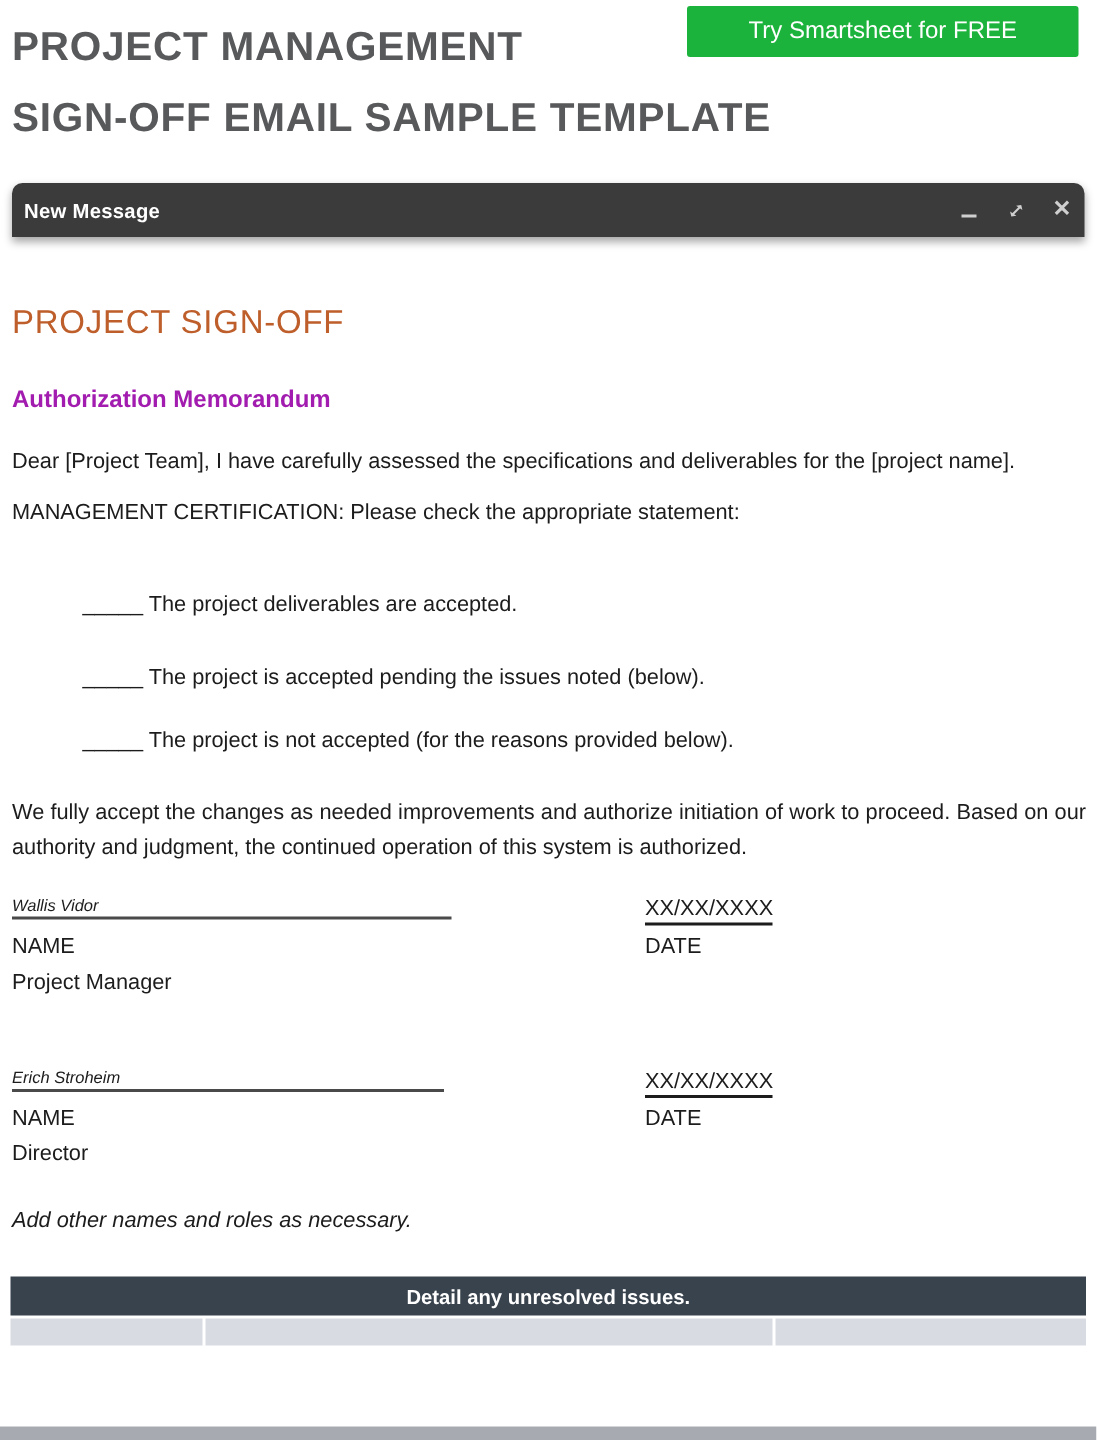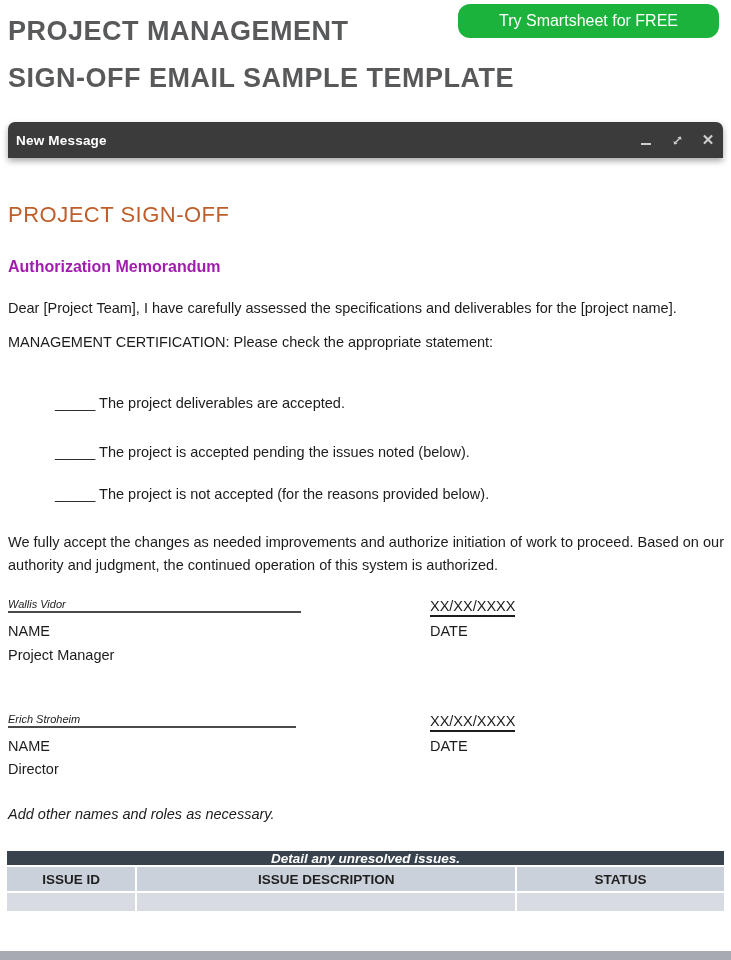"Try Smartsheet for FREE" .cta-button { border-radius: 12px -> 2px }
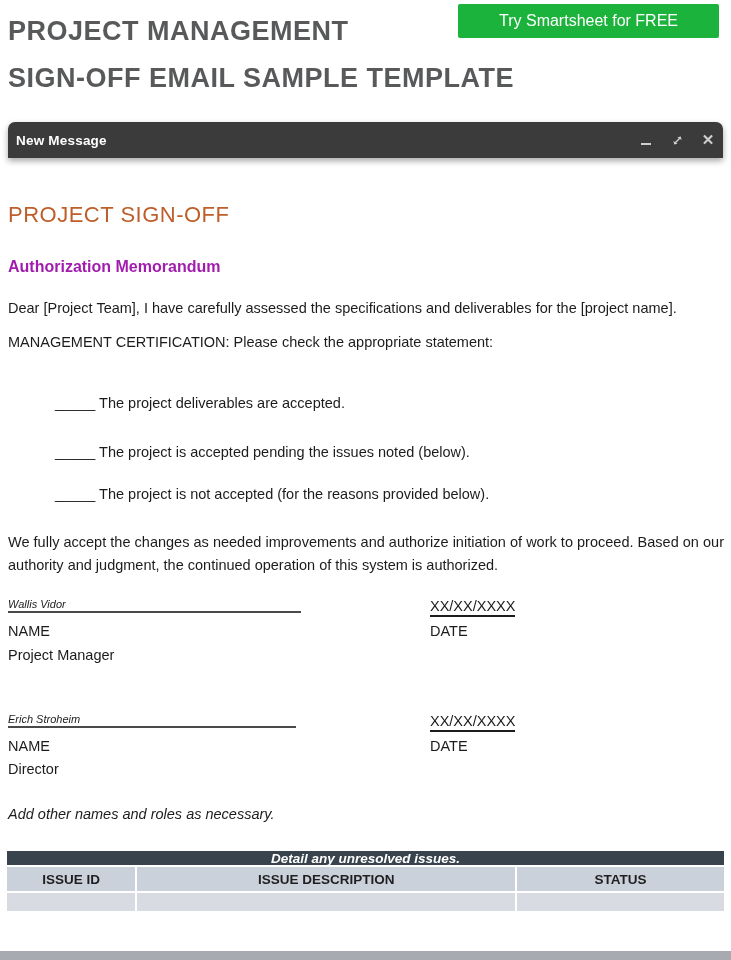"Detail any unresolved issues." .it-subtitle { font-style: italic -> none; height: 14px -> 26px }
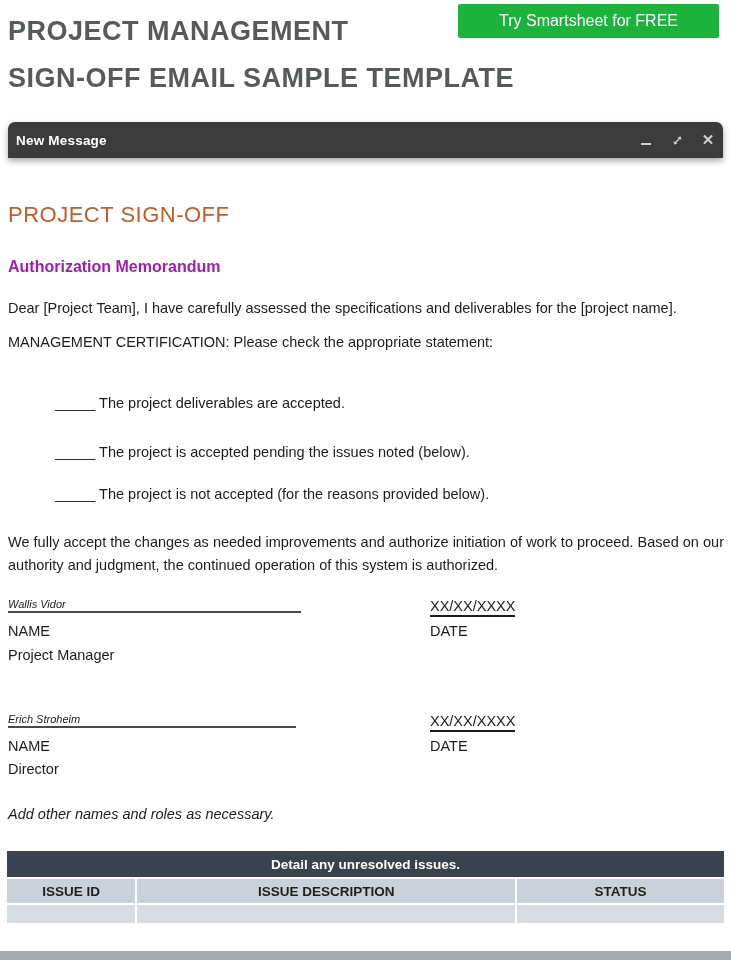"ISSUE ID" div.it-row { html: <div> <div>ISSUE ID</div> <div>ISSUE DESCRIPTION</div> <div>STATUS</div> </div> -> none }
